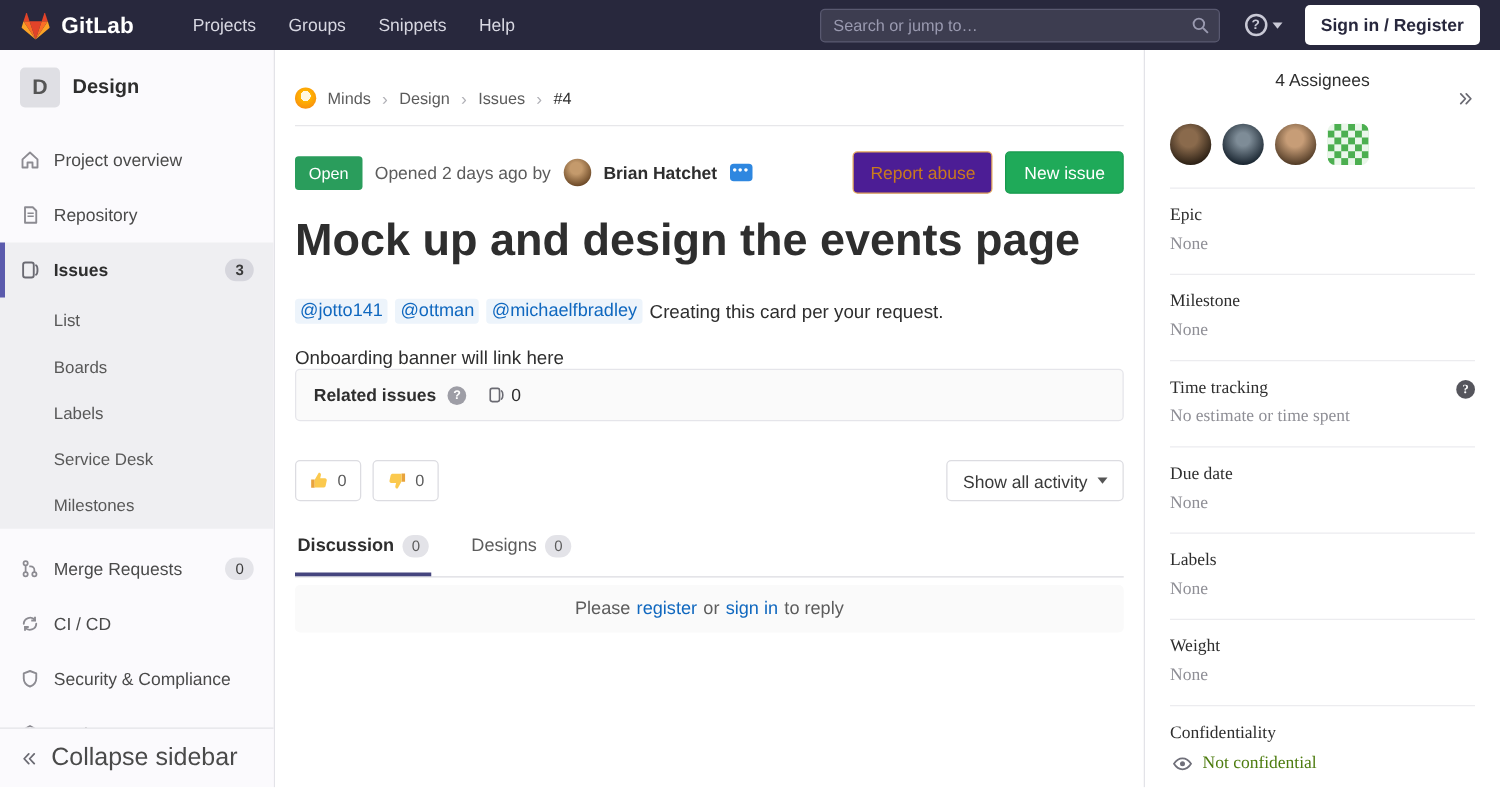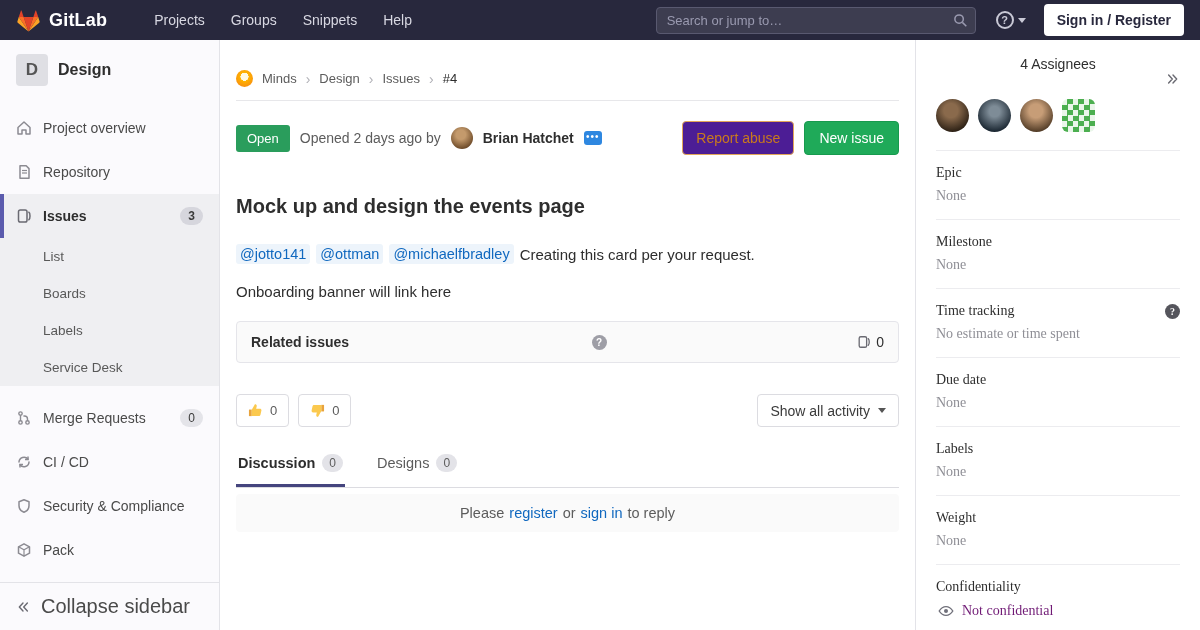"Mock up and design the" .issue-title { font-size: 20px -> 36px; margin-top: 40px -> 16px }
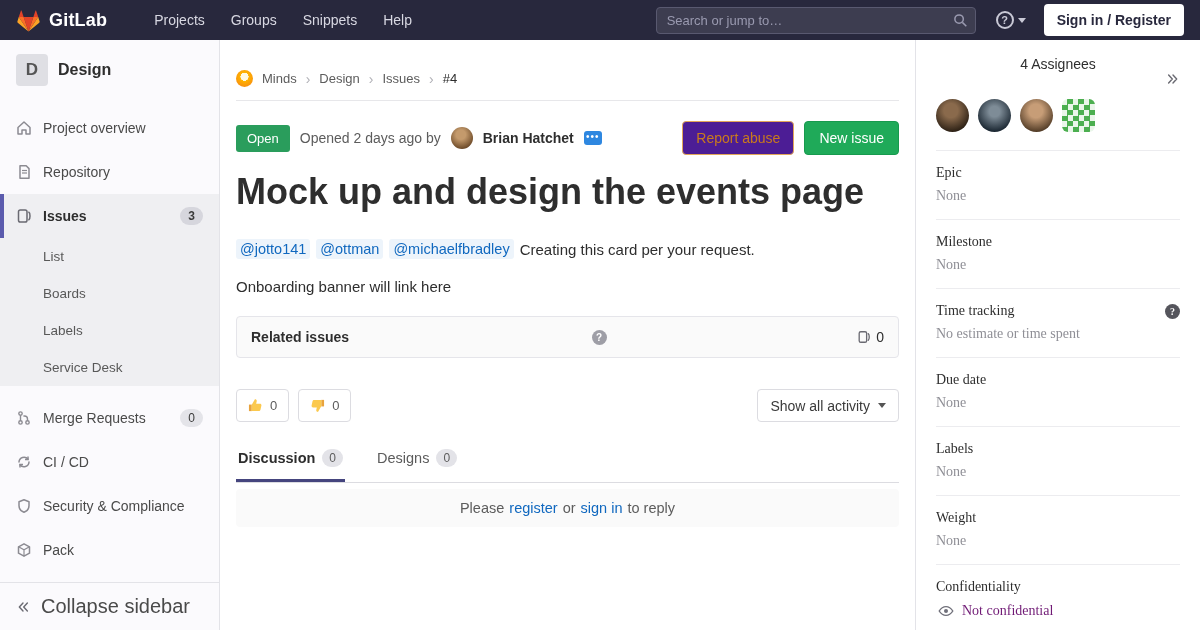"Related issues" .related-card { justify-content: space-between -> none; margin-top: 21px -> none }
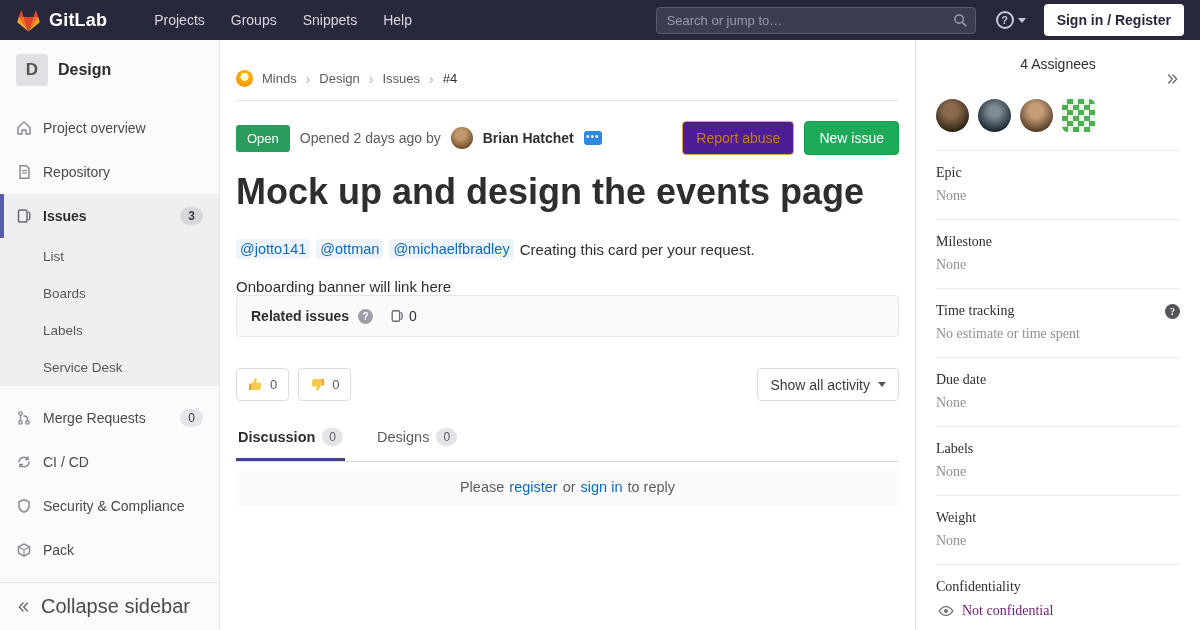"Milestones" div.submenu-item { html: none -> <div>Milestones</div> }
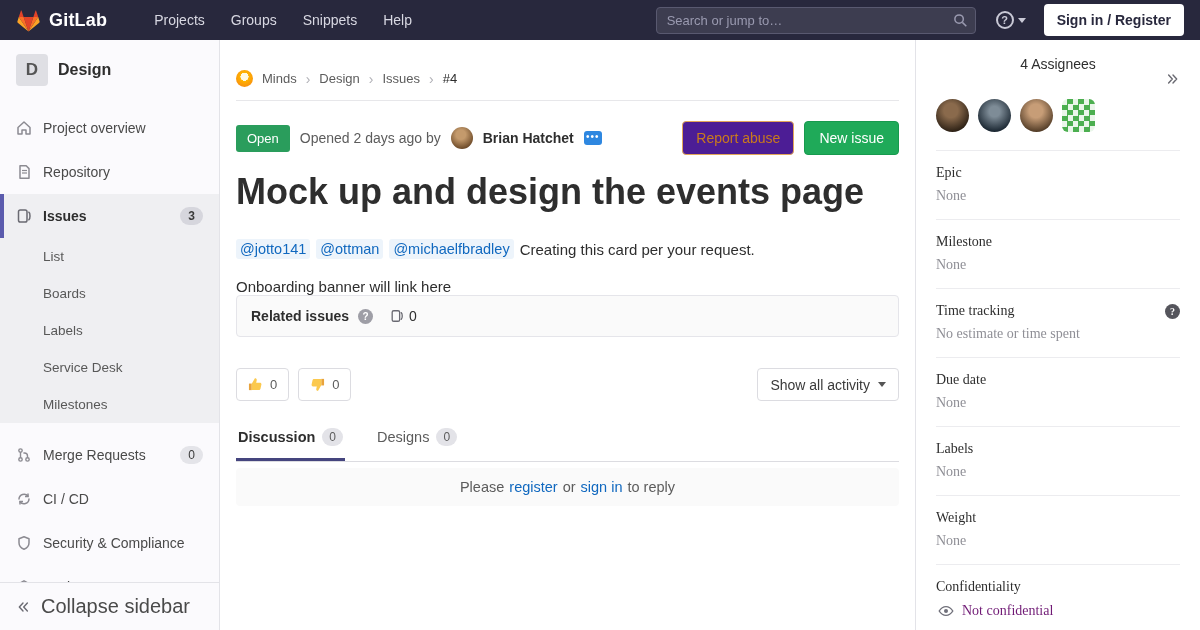"Not confidential" .rs-value-icon { color: #701a75 -> #4d7c0f }
